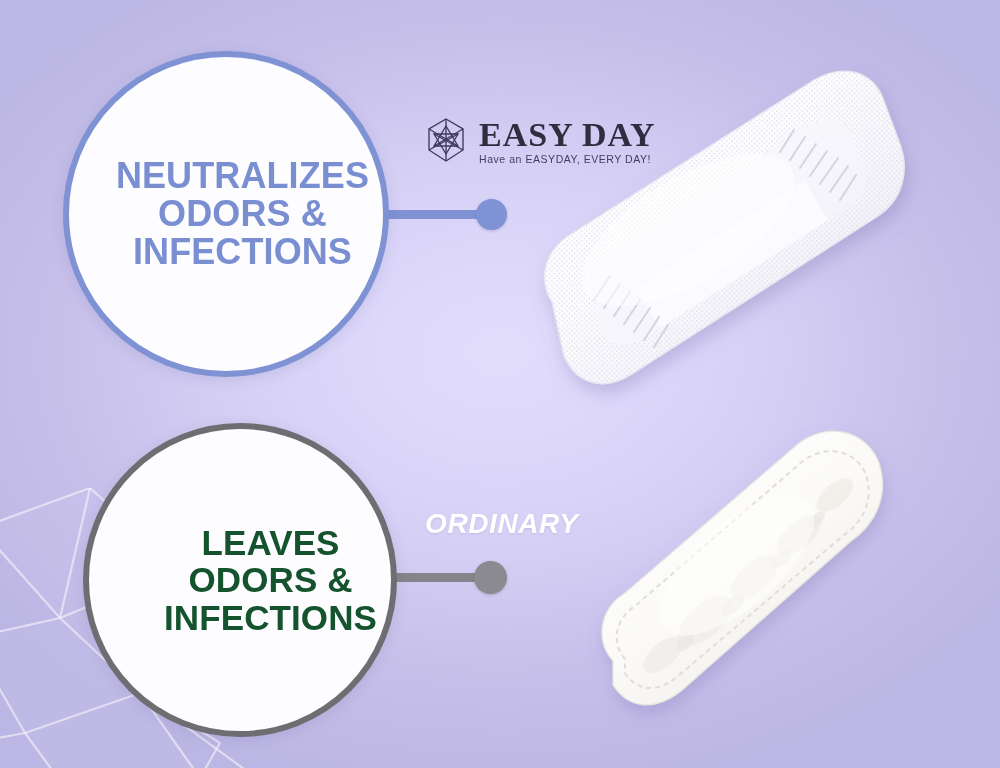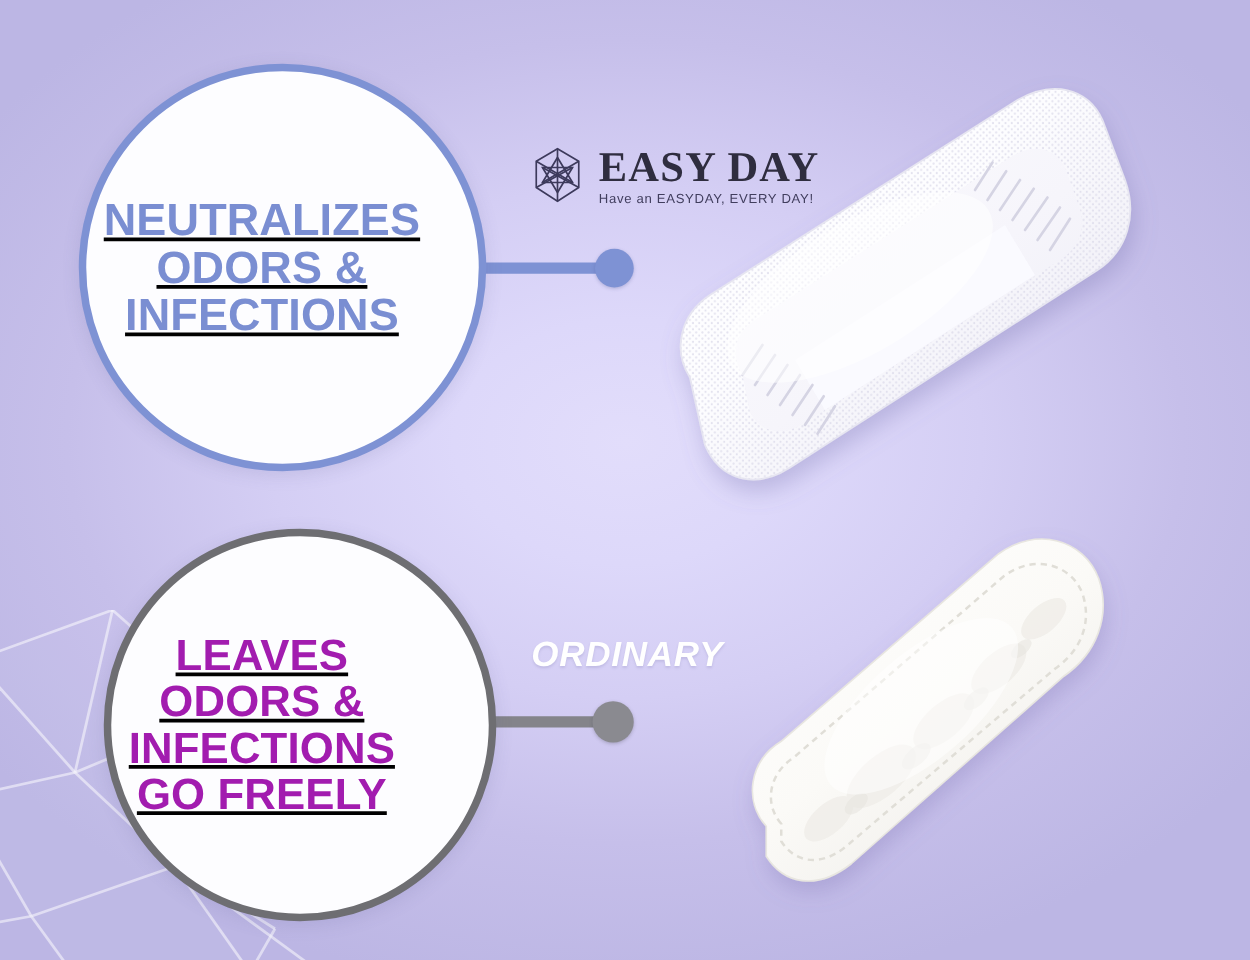"NEUTRALIZES" .badge { justify-content: flex-start -> flex-end; text-decoration: underline -> none }
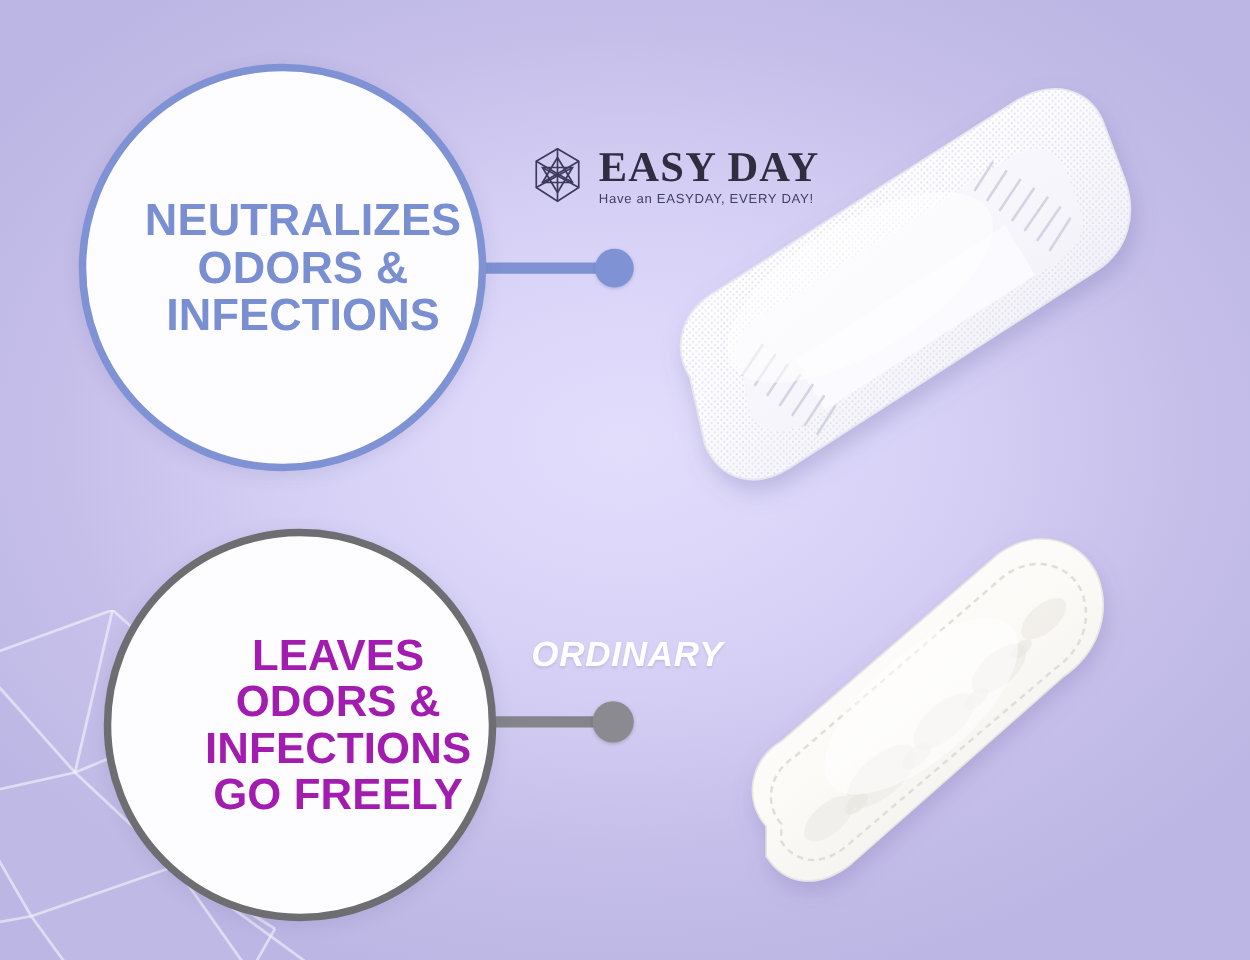"LEAVES" .badge-secondary .badge-text { color: #a21caf -> #14532d }
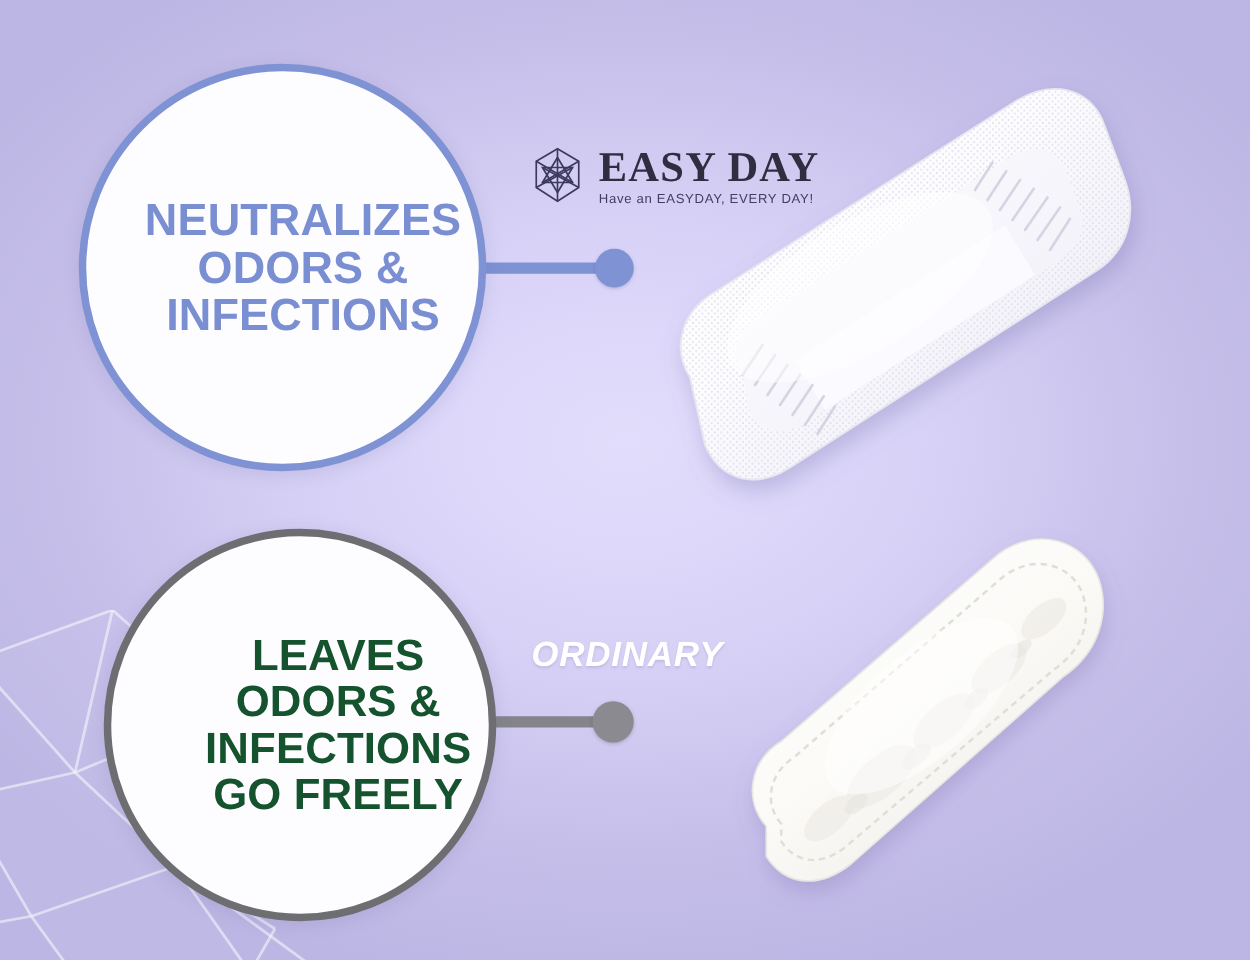"GO FREELY" div { html: <div>GO FREELY</div> -> none }
